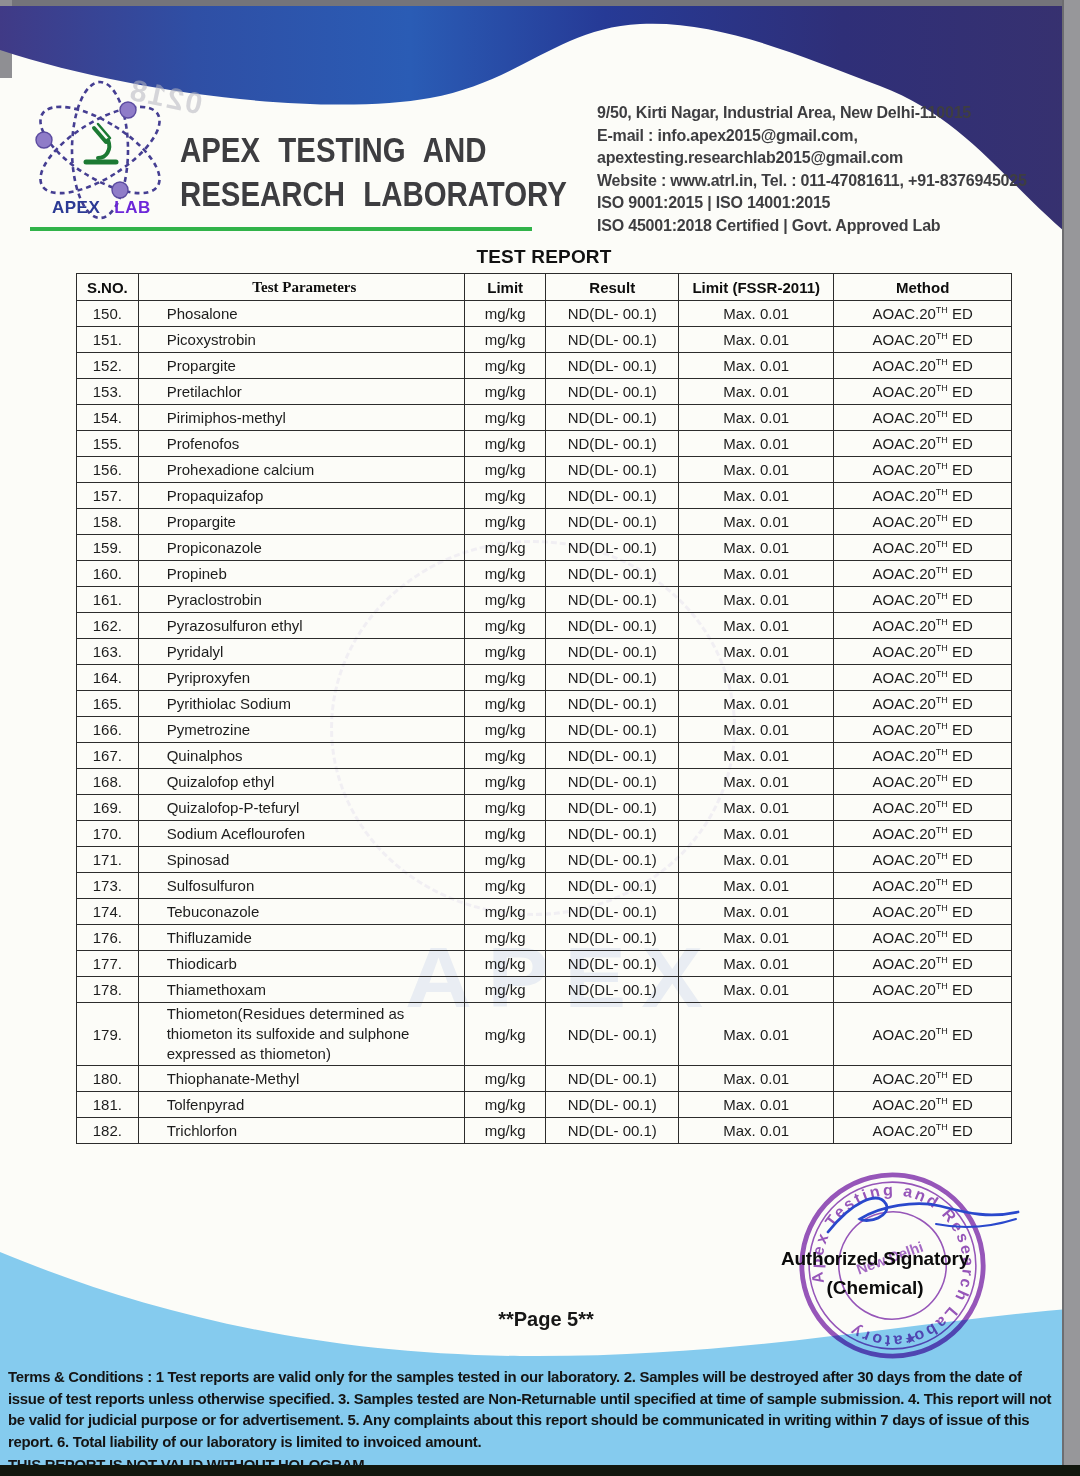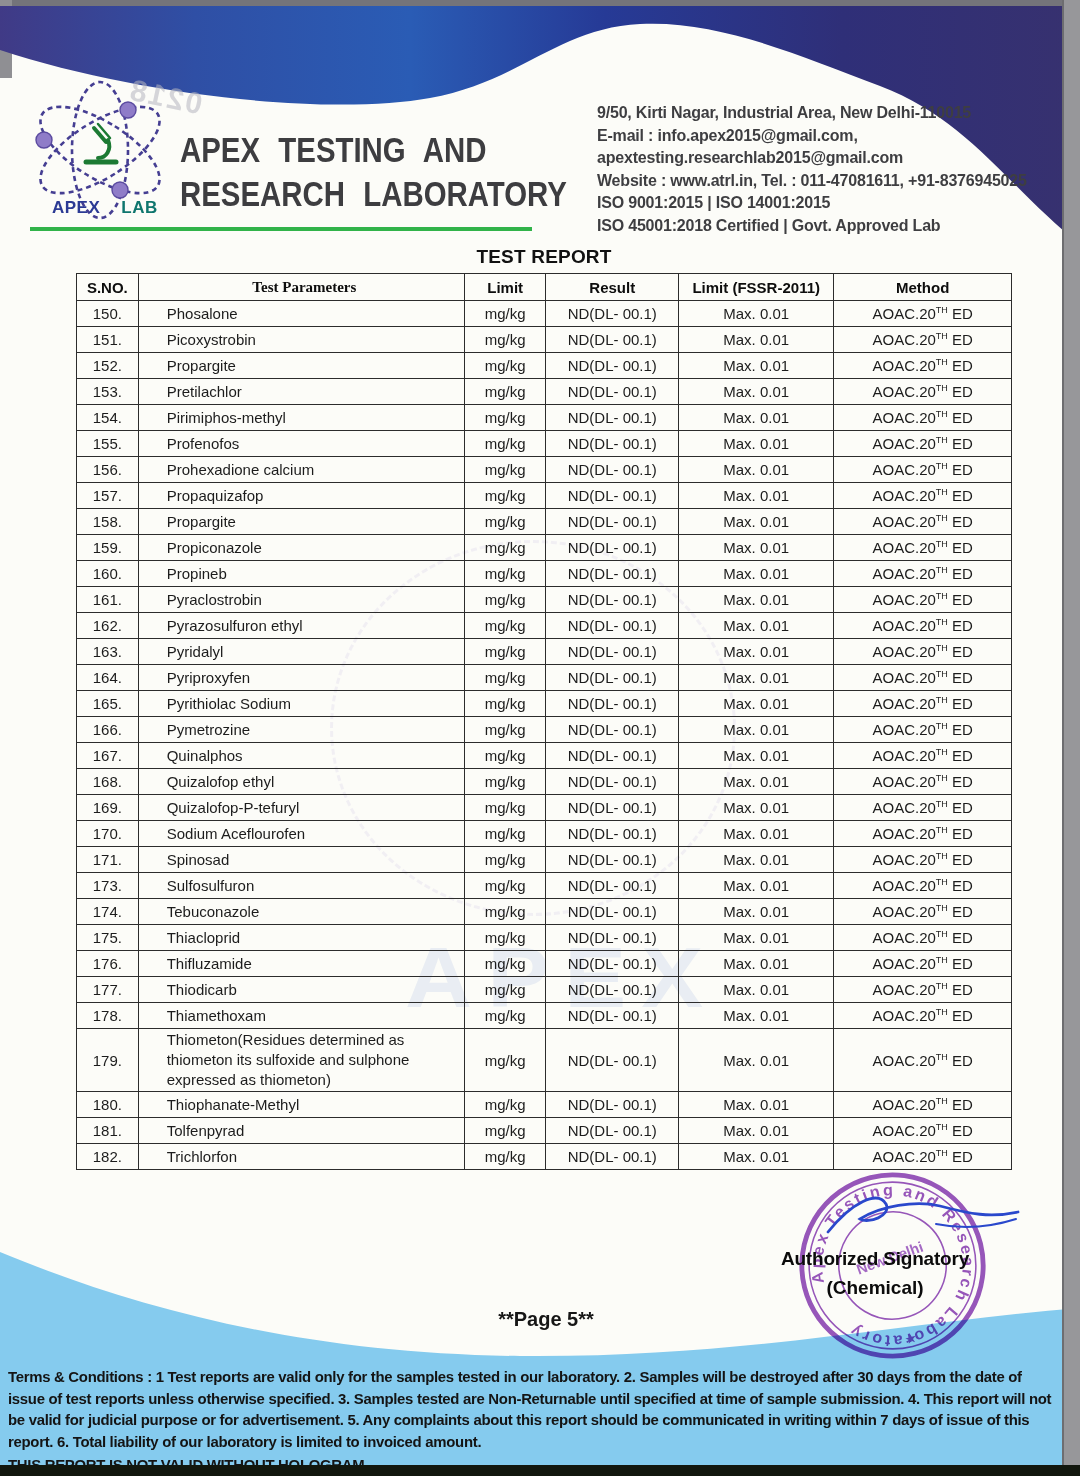"LAB" .apexlab .g { color: #0f766e -> #6d28d9; margin-left: 21px -> 14px }
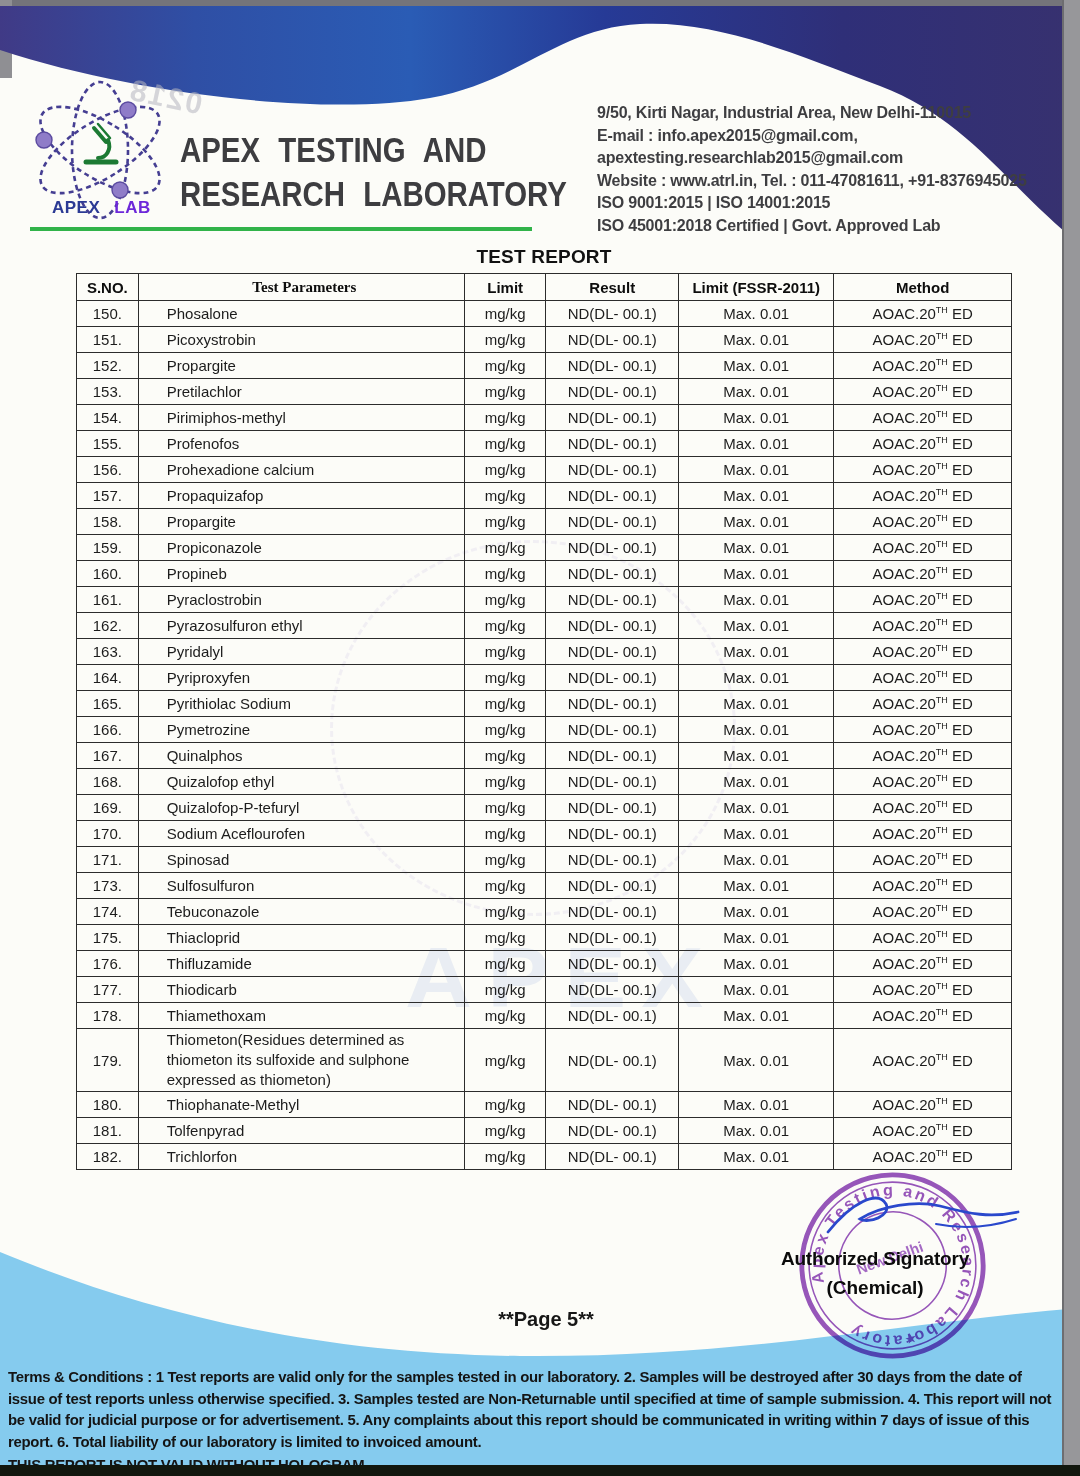"175." tr { html: <tr> <td>175.</td> <td>Thiacloprid</td> <td>mg/kg</td> <td>ND(DL- 00.1)</td> <td>Max. 0.01</td> <td>AOAC.20<sup>TH</sup> ED</td> </tr> -> none }
